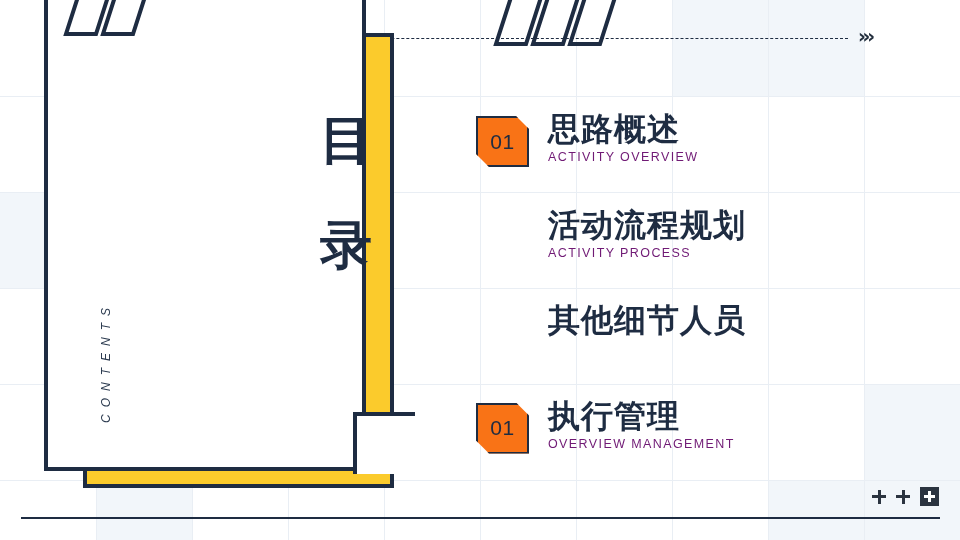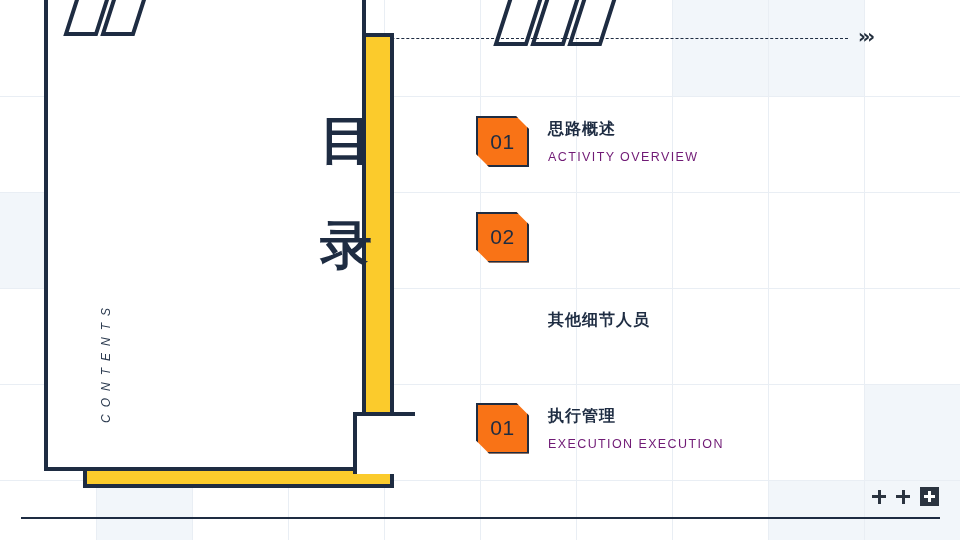"思路概述" .toc-cn { font-size: 16px -> 32px }
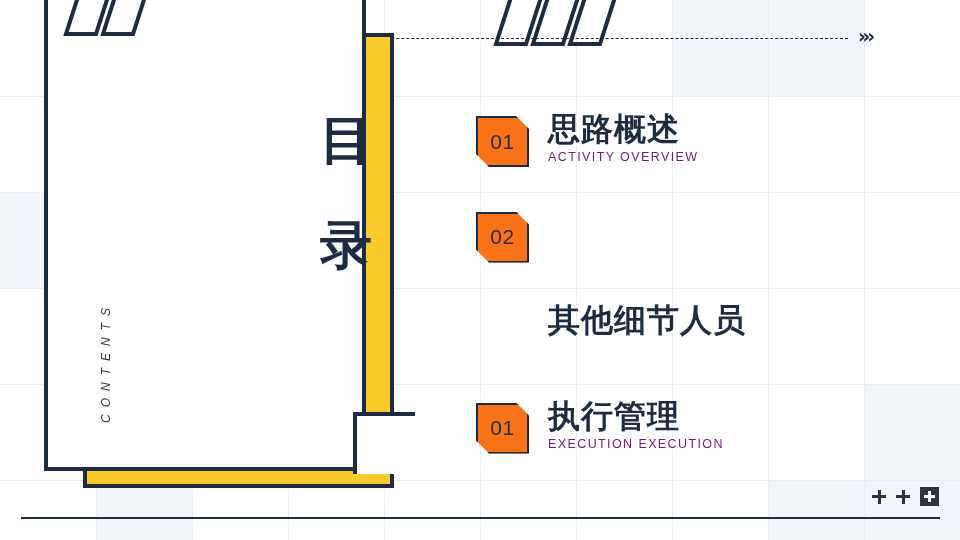"02" div.badge { html: <div>02</div> -> none }
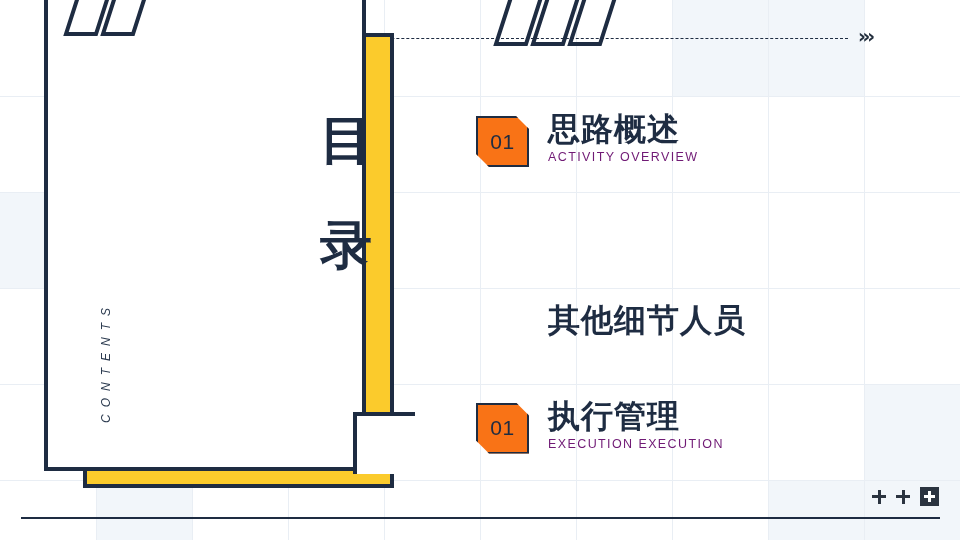"活动流程规划" div.toc-text { html: none -> <div> <div>活动流程规划</div> <div>ACTIVITY PROCESS</div> </div> }
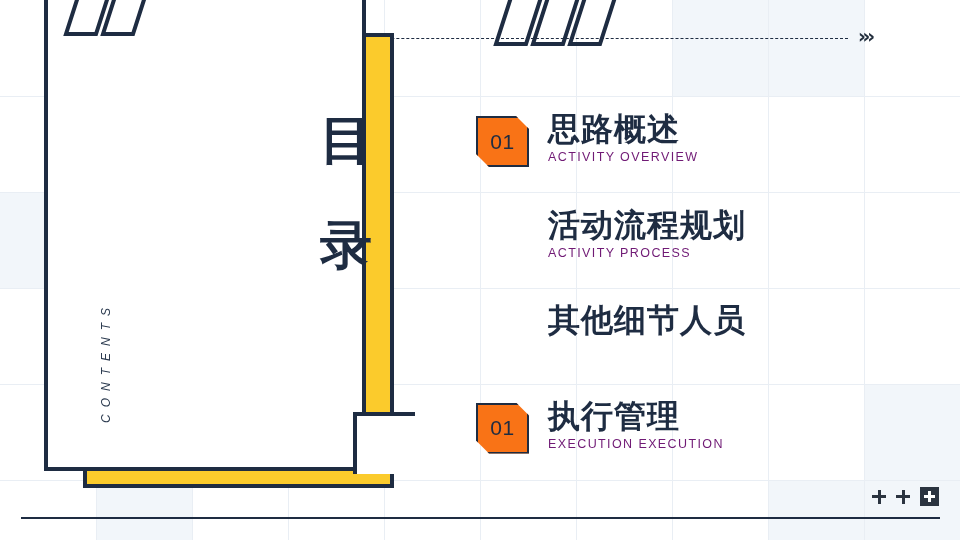"EXECUTION EXECUTION" div.toc-en { text: EXECUTION EXECUTION -> OVERVIEW MANAGEMENT }
